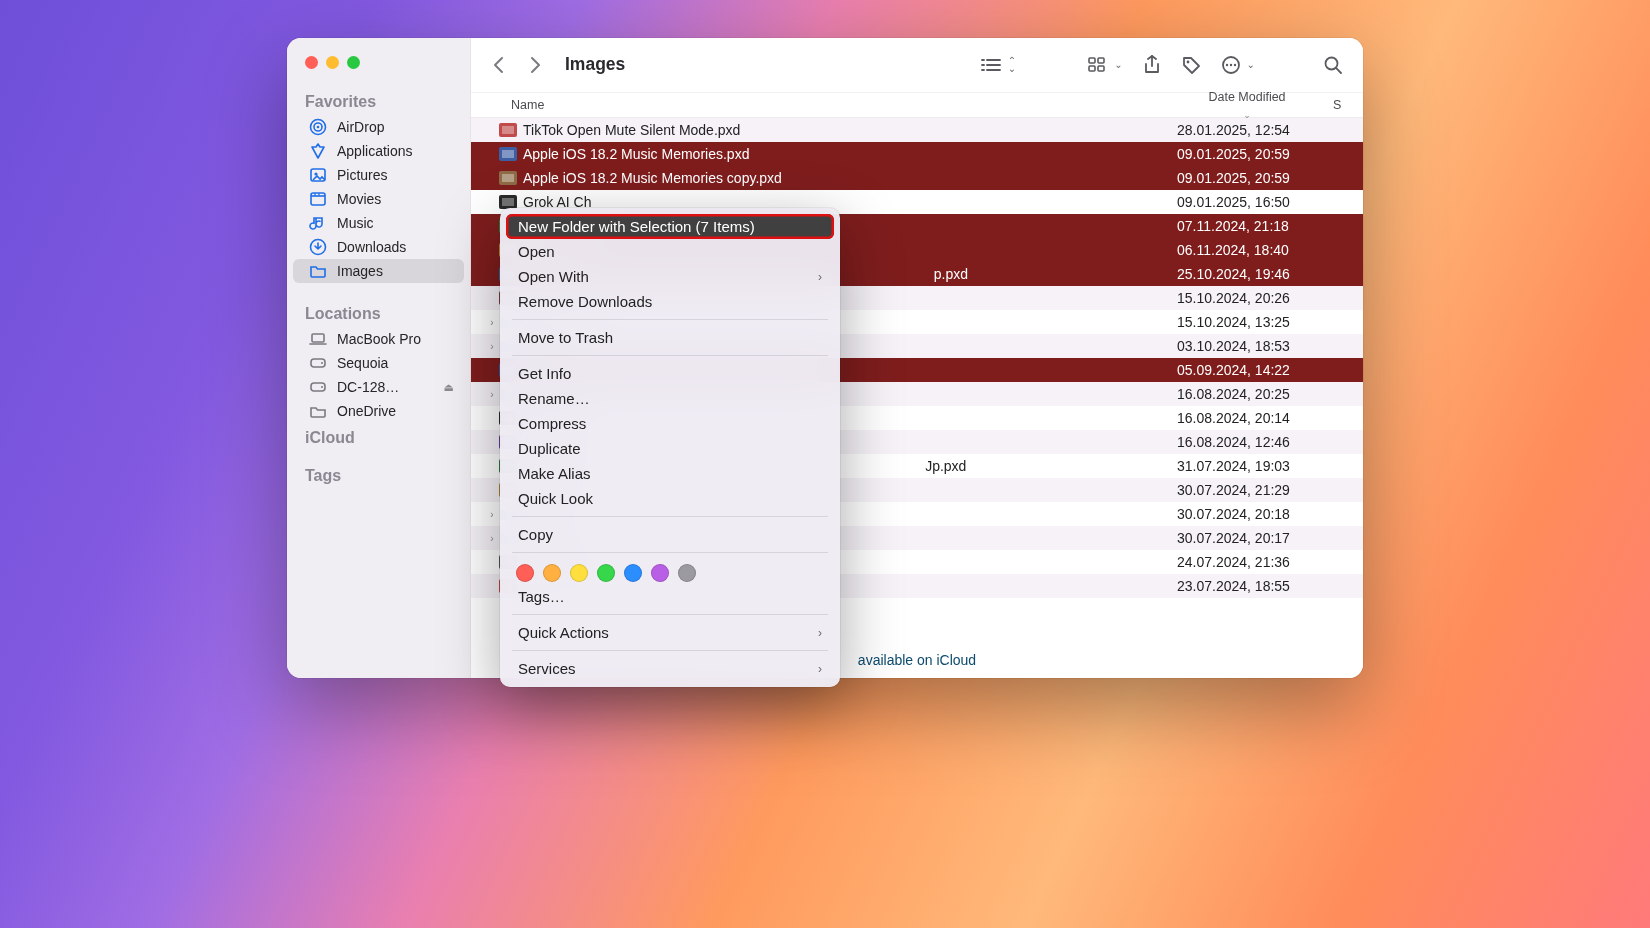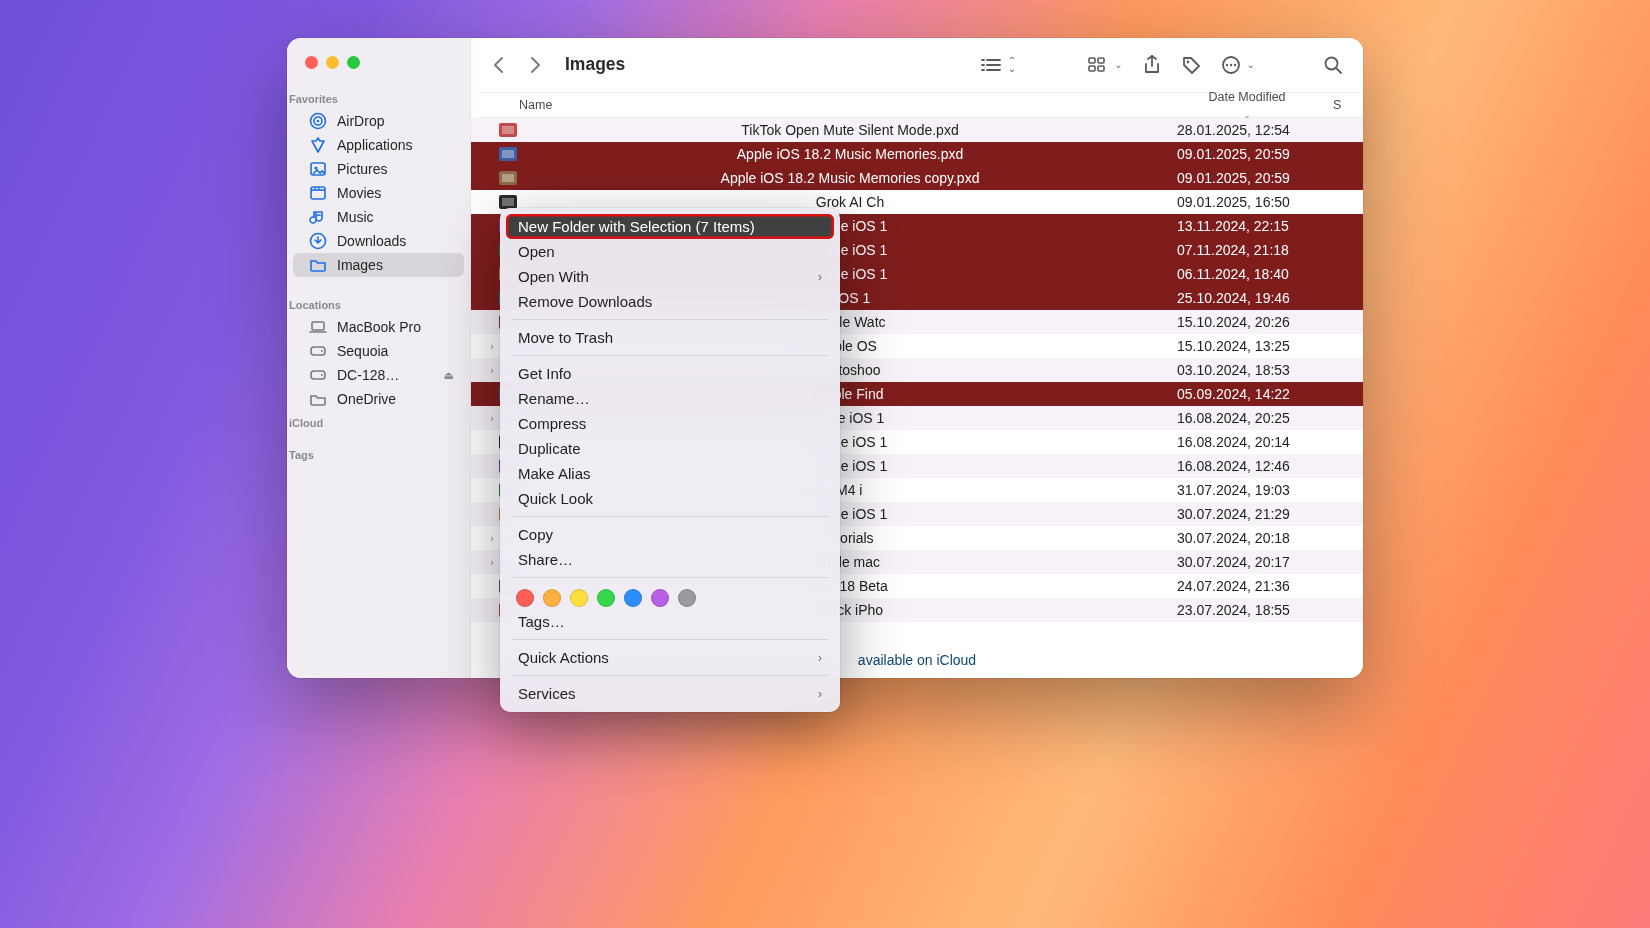"Favorites" .sb-section { font-size: 11px -> 16px; padding: 6px 2px 4px -> 6px 18px 4px }
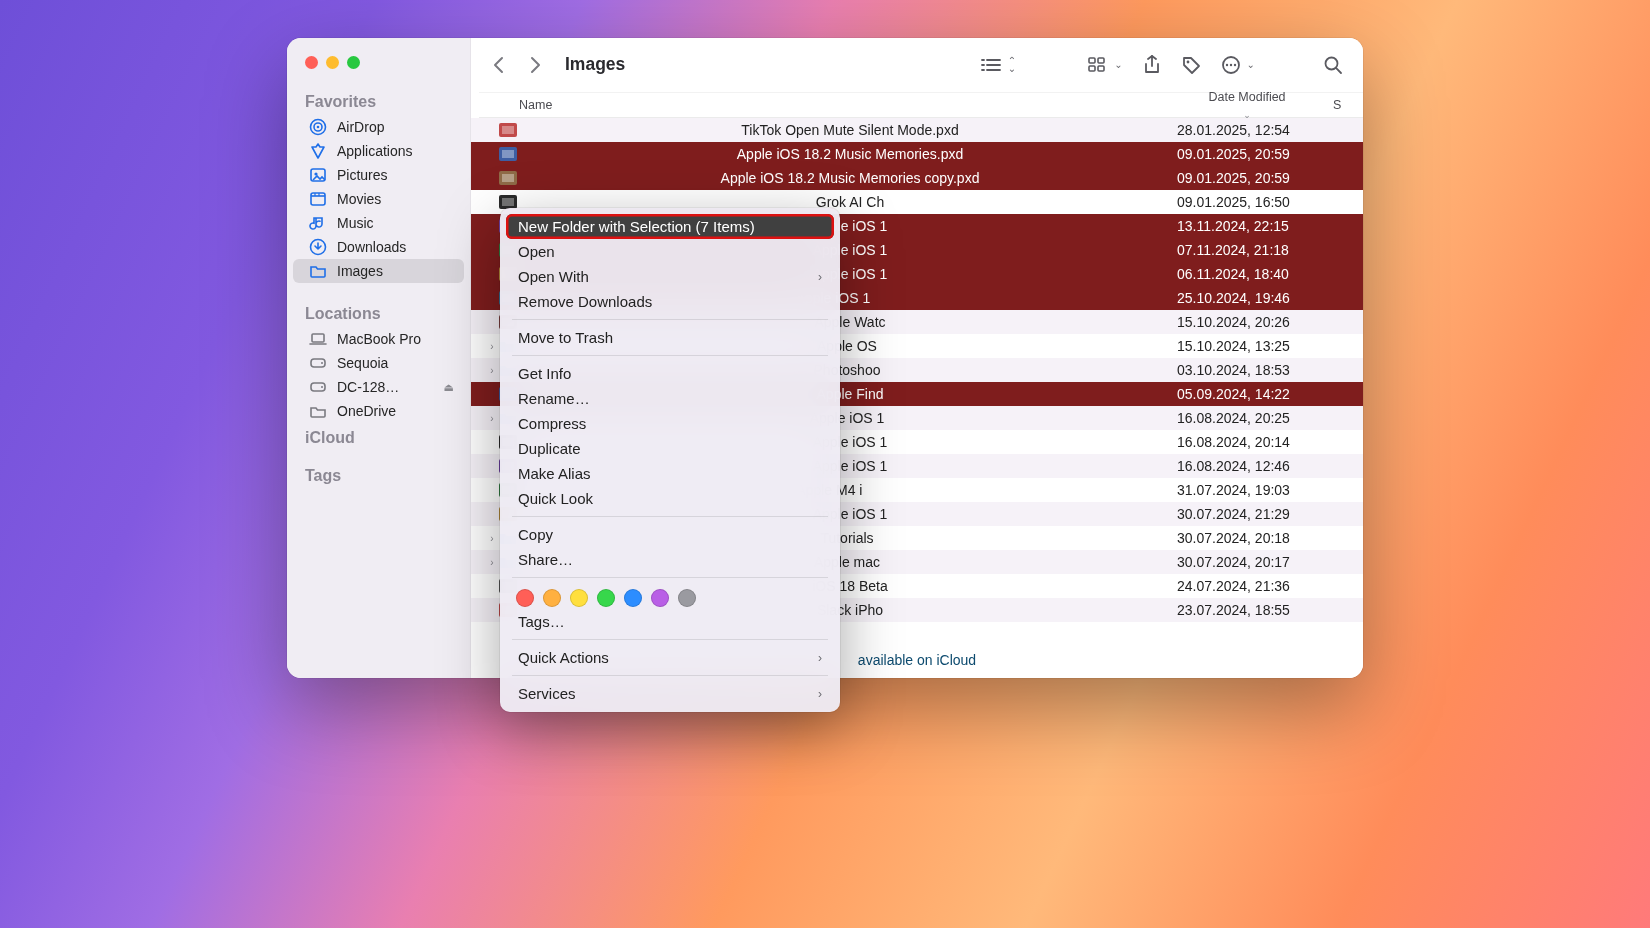"Name" .columns { margin-left: 8px -> none }
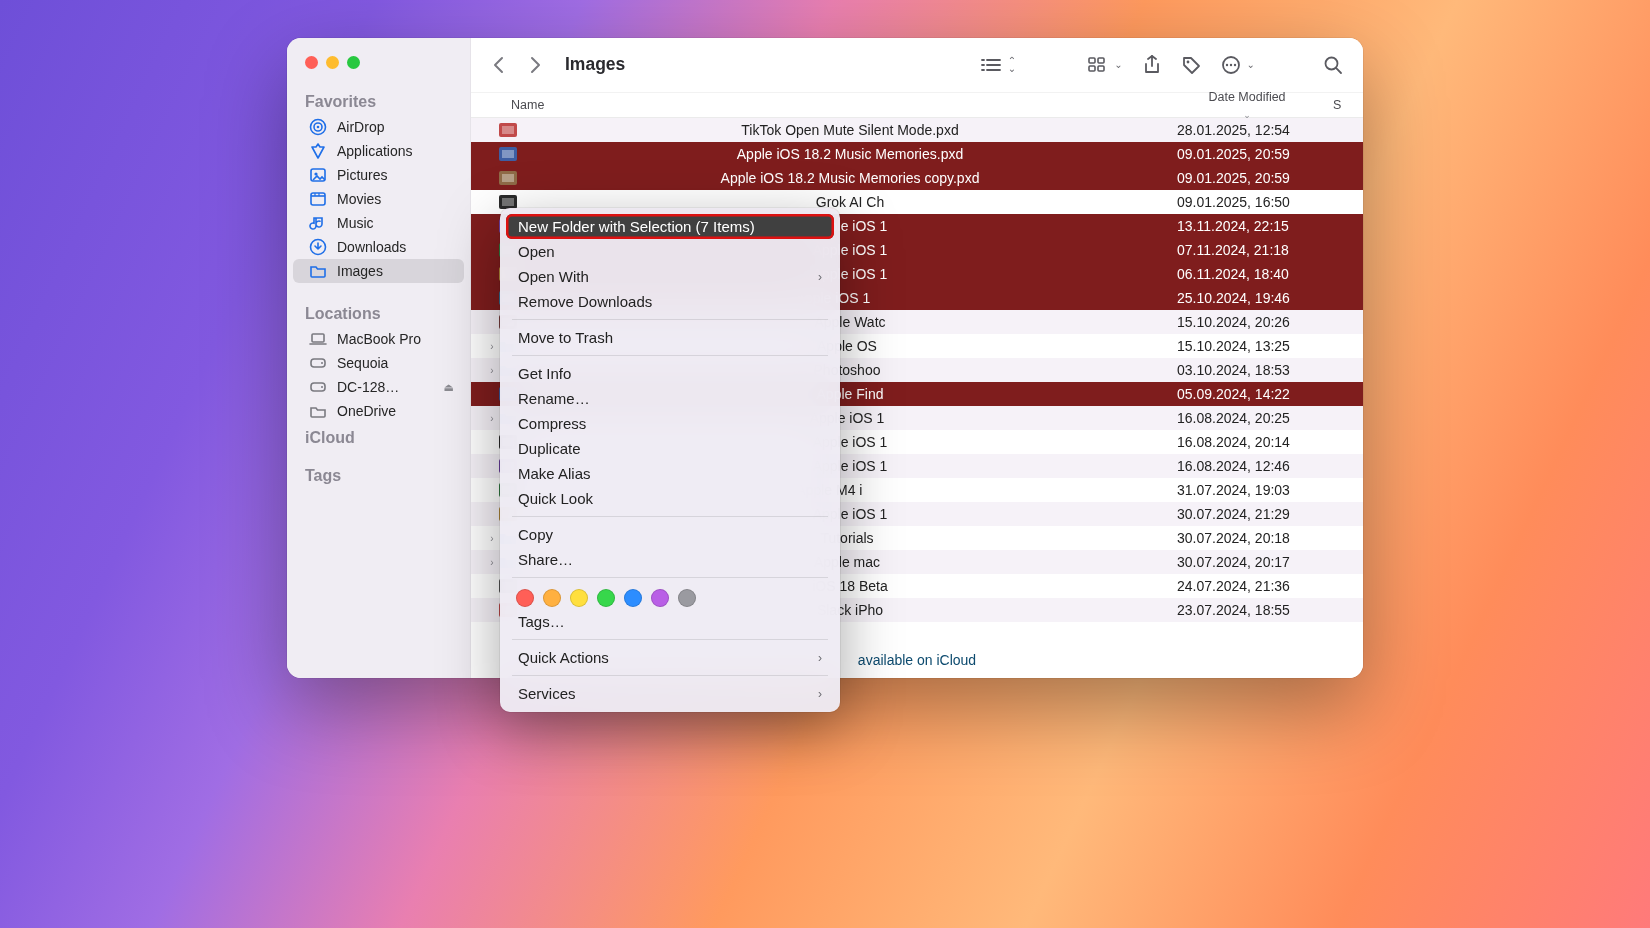"TikTok Open Mute Silent Mode.pxd" .fname { text-align: center -> none }
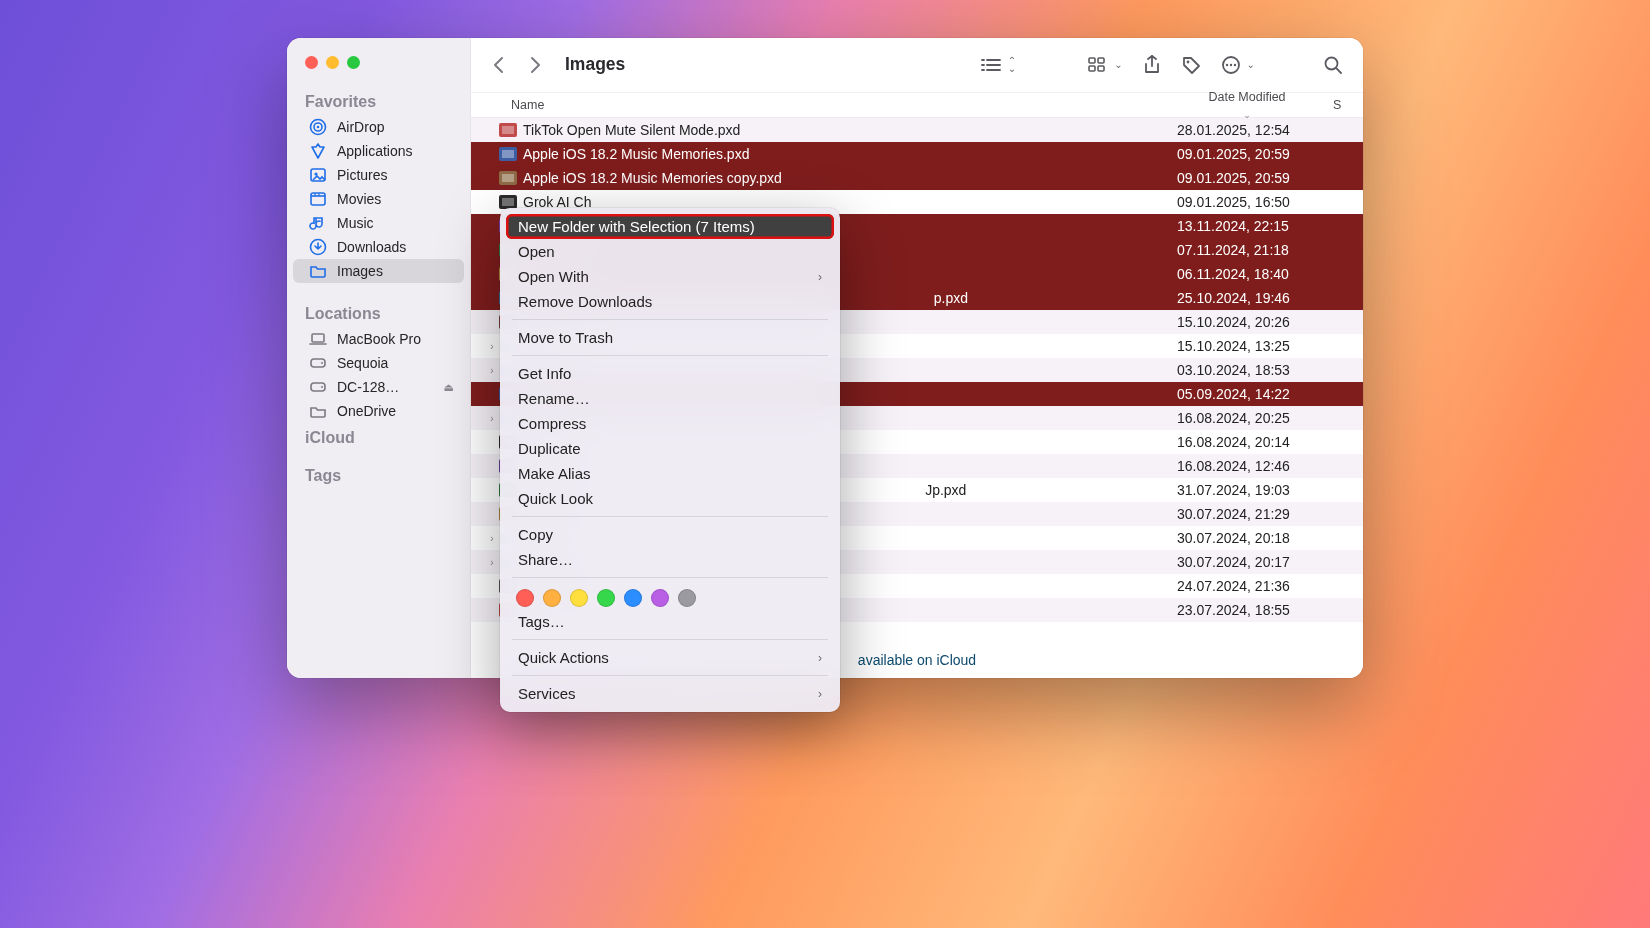"13.11.2024, 22:15" div.row { html: <div> <span></span> <svg> <rect></rect> <rect></rect> </svg> <span>Apple iOS 1</span> <span>13.11.2024, 22:15</span> </div> -> none }
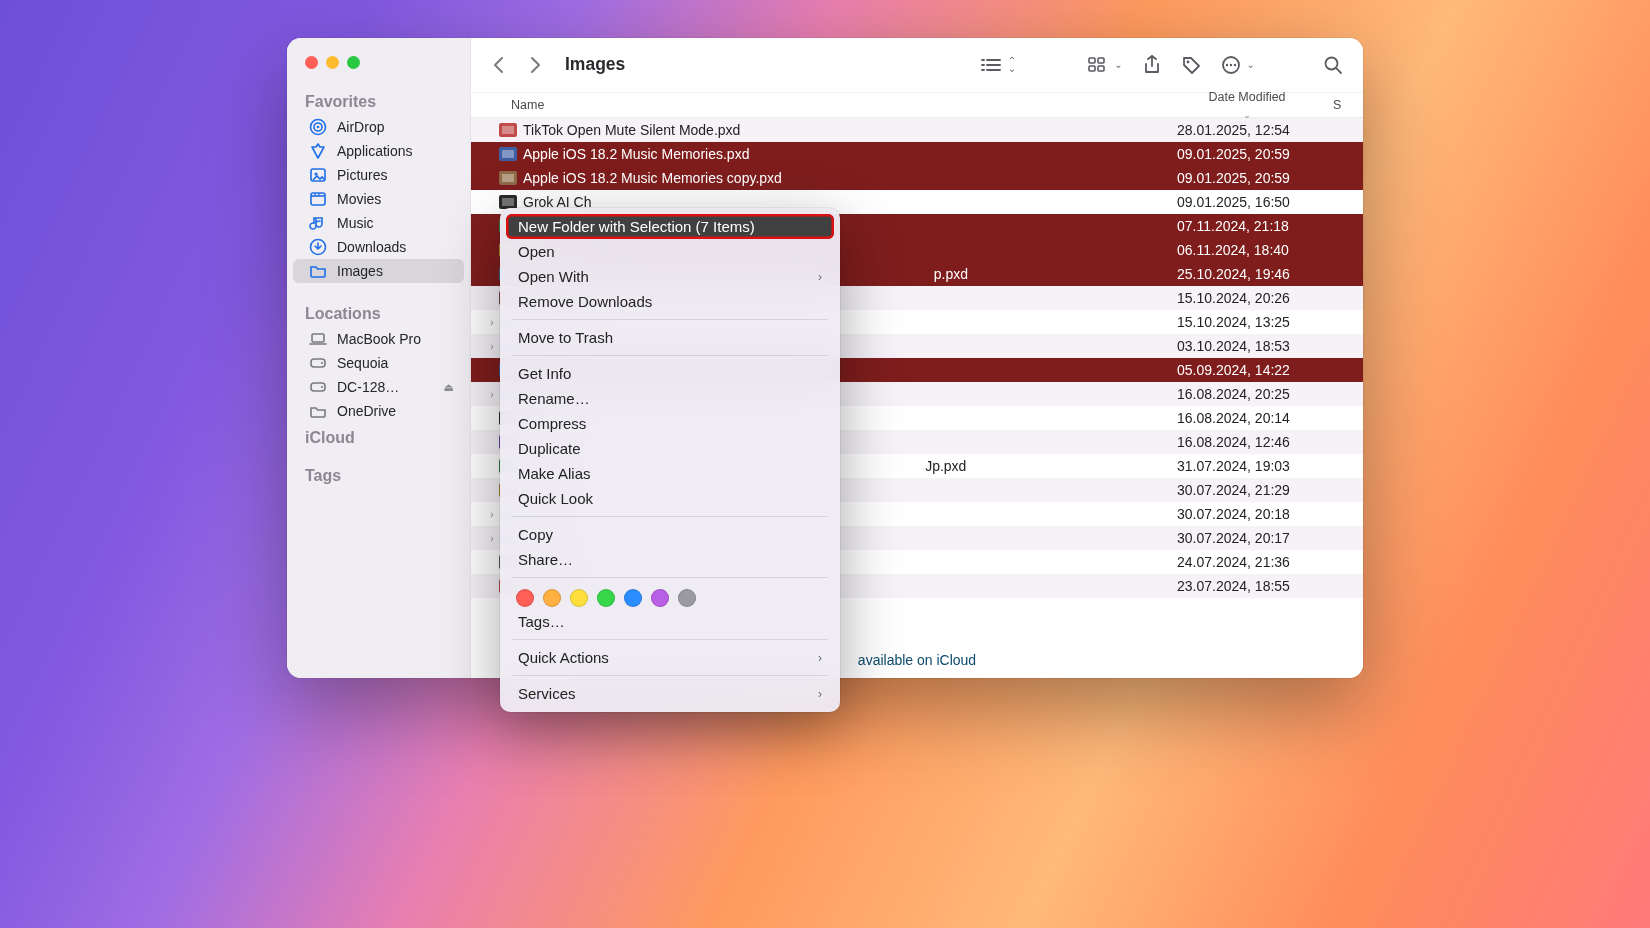"Share…" div.ctx-item { html: <div> <span>Share…</span> </div> -> none }
